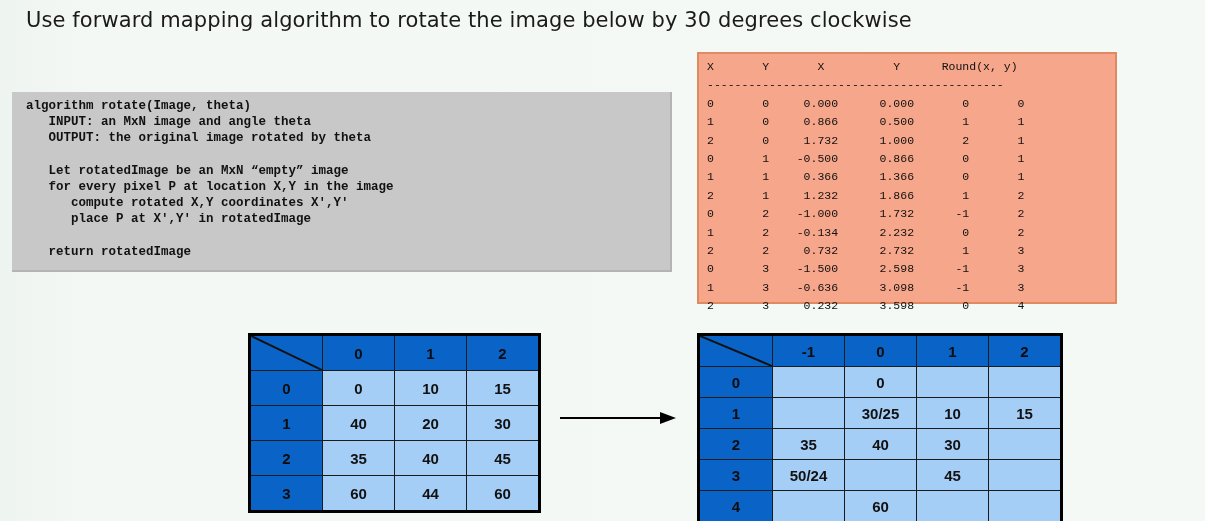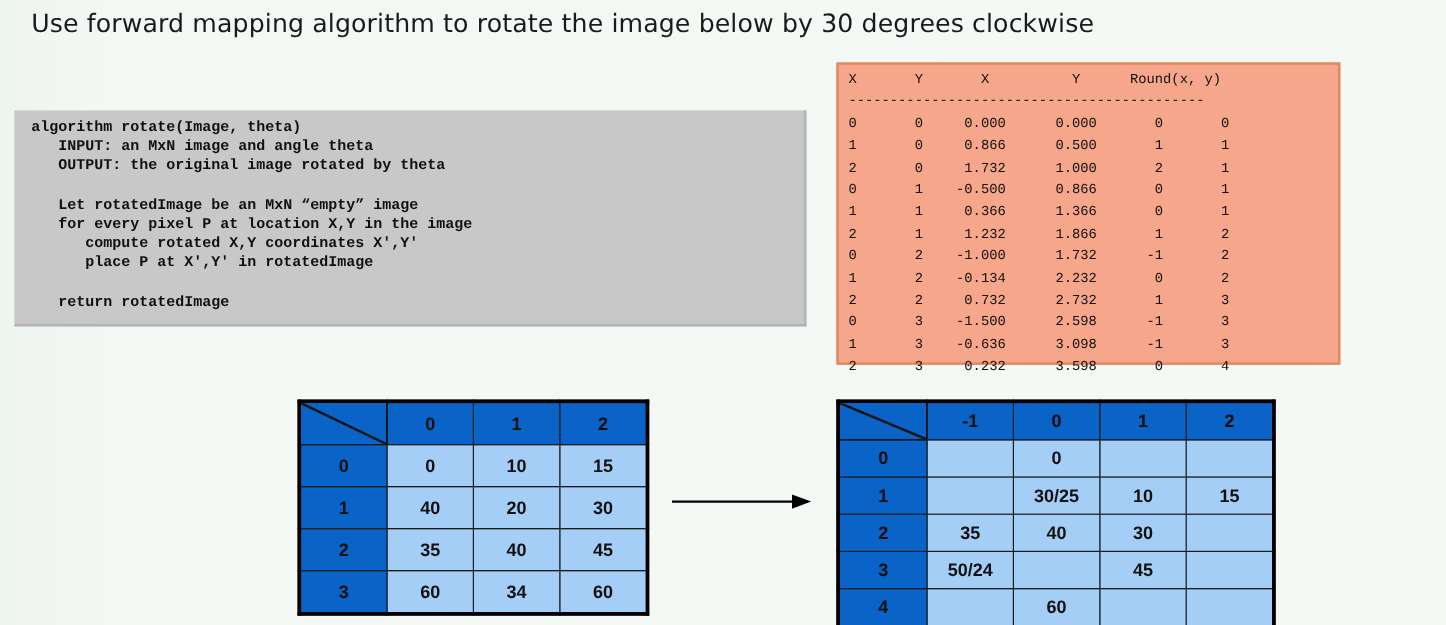"34" td.cell { text: 34 -> 44 }
